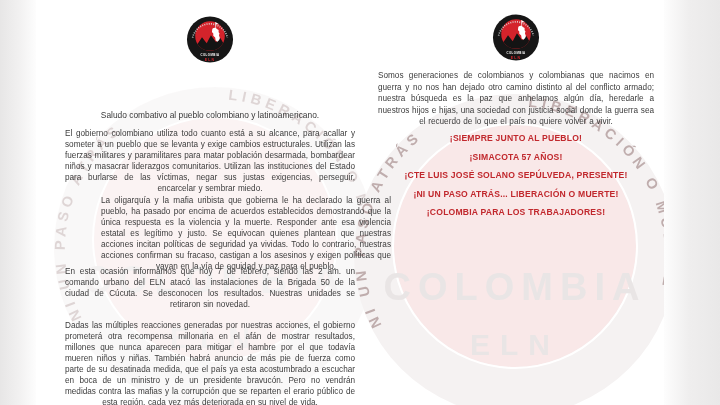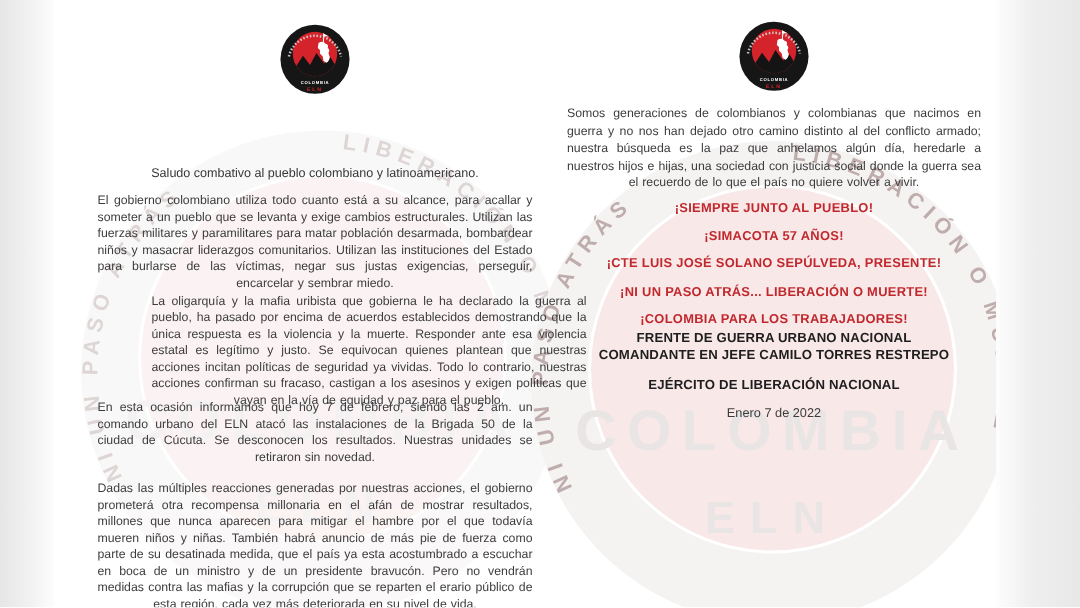"FRENTE DE GUERRA URBANO NACIONAL" div.abs { html: <div> <div>FRENTE DE GUERRA URBANO NACIONAL</div> <div>COMANDANTE EN JEFE CAMILO TORRES RESTREPO</div> <div>EJÉRCITO DE LIBERACIÓN NACIONAL</div> <div>Enero 7 de 2022</div> </div> -> none }
